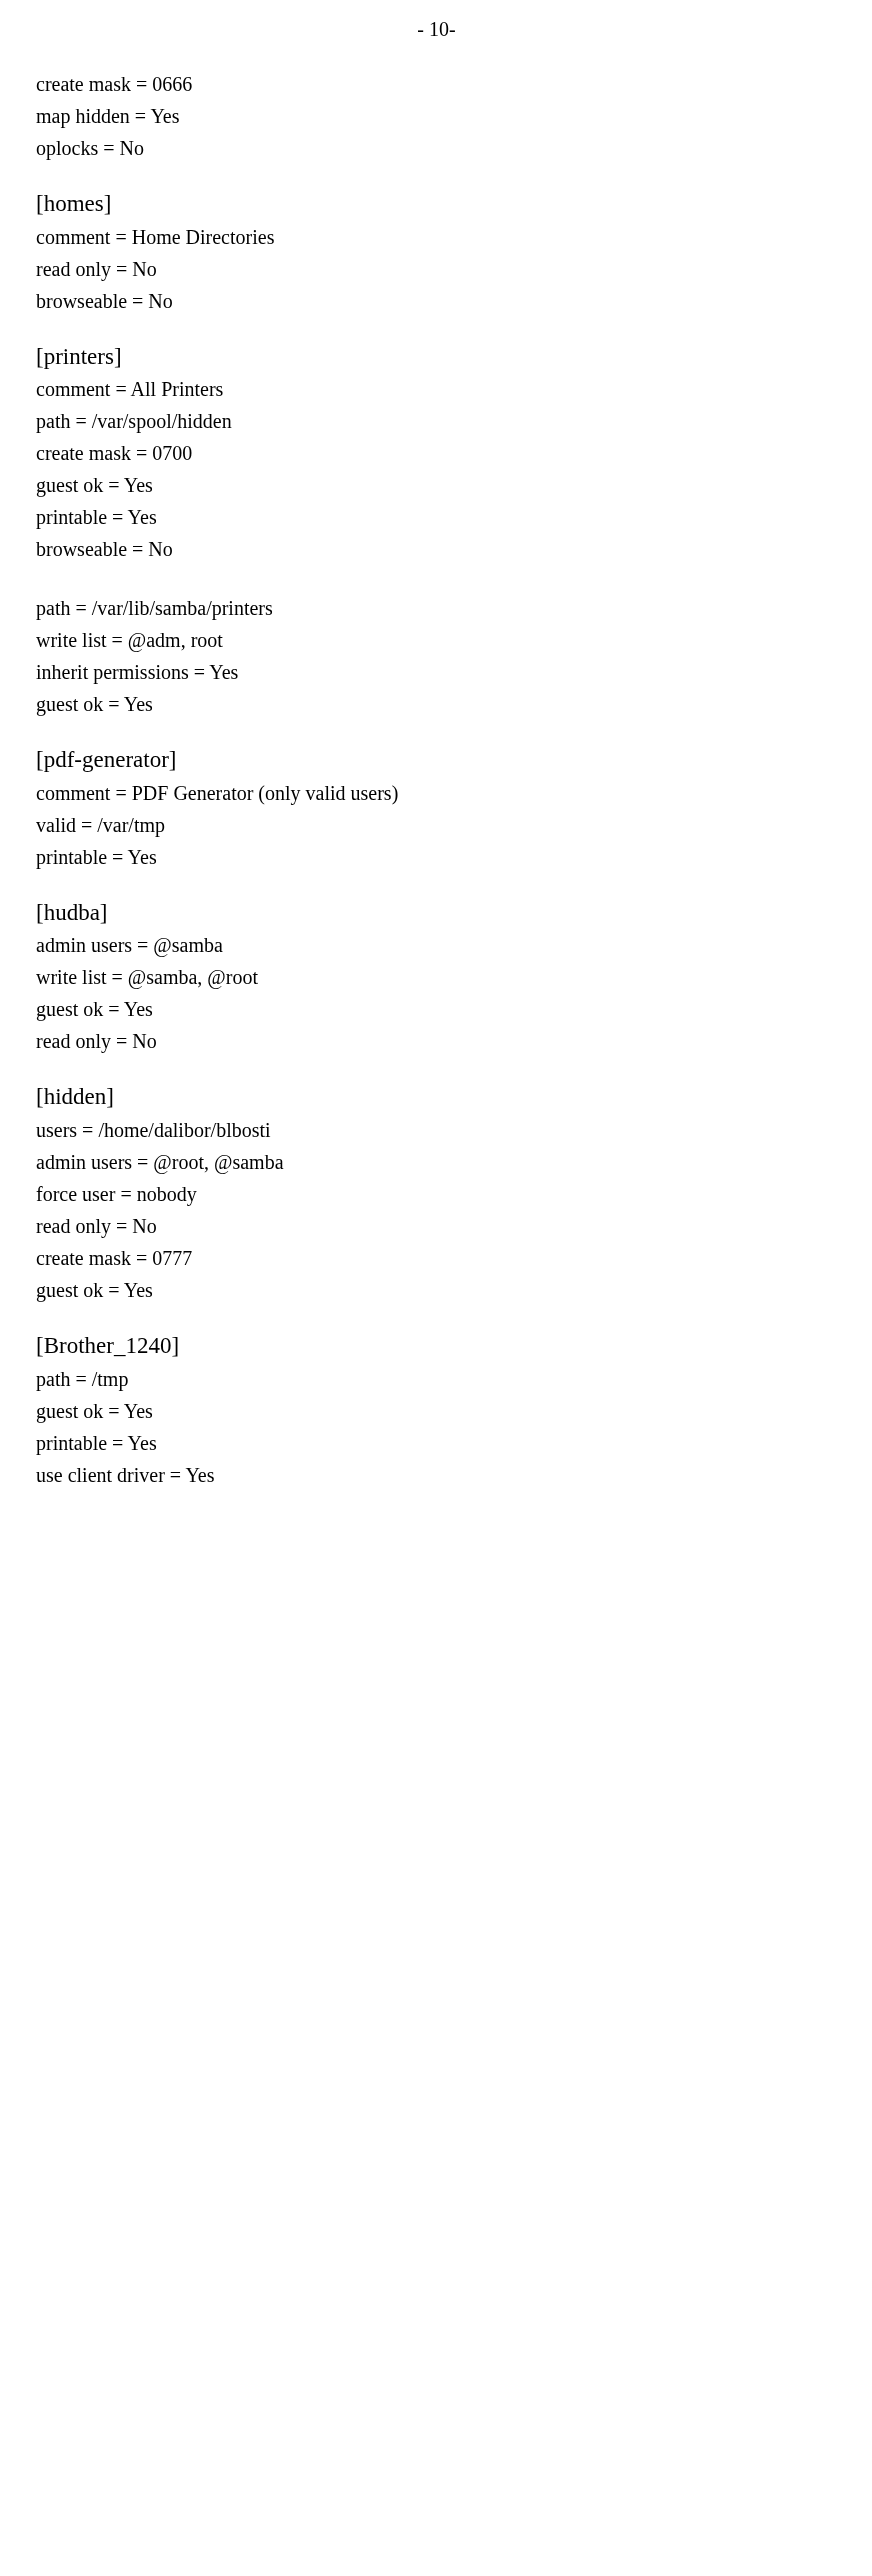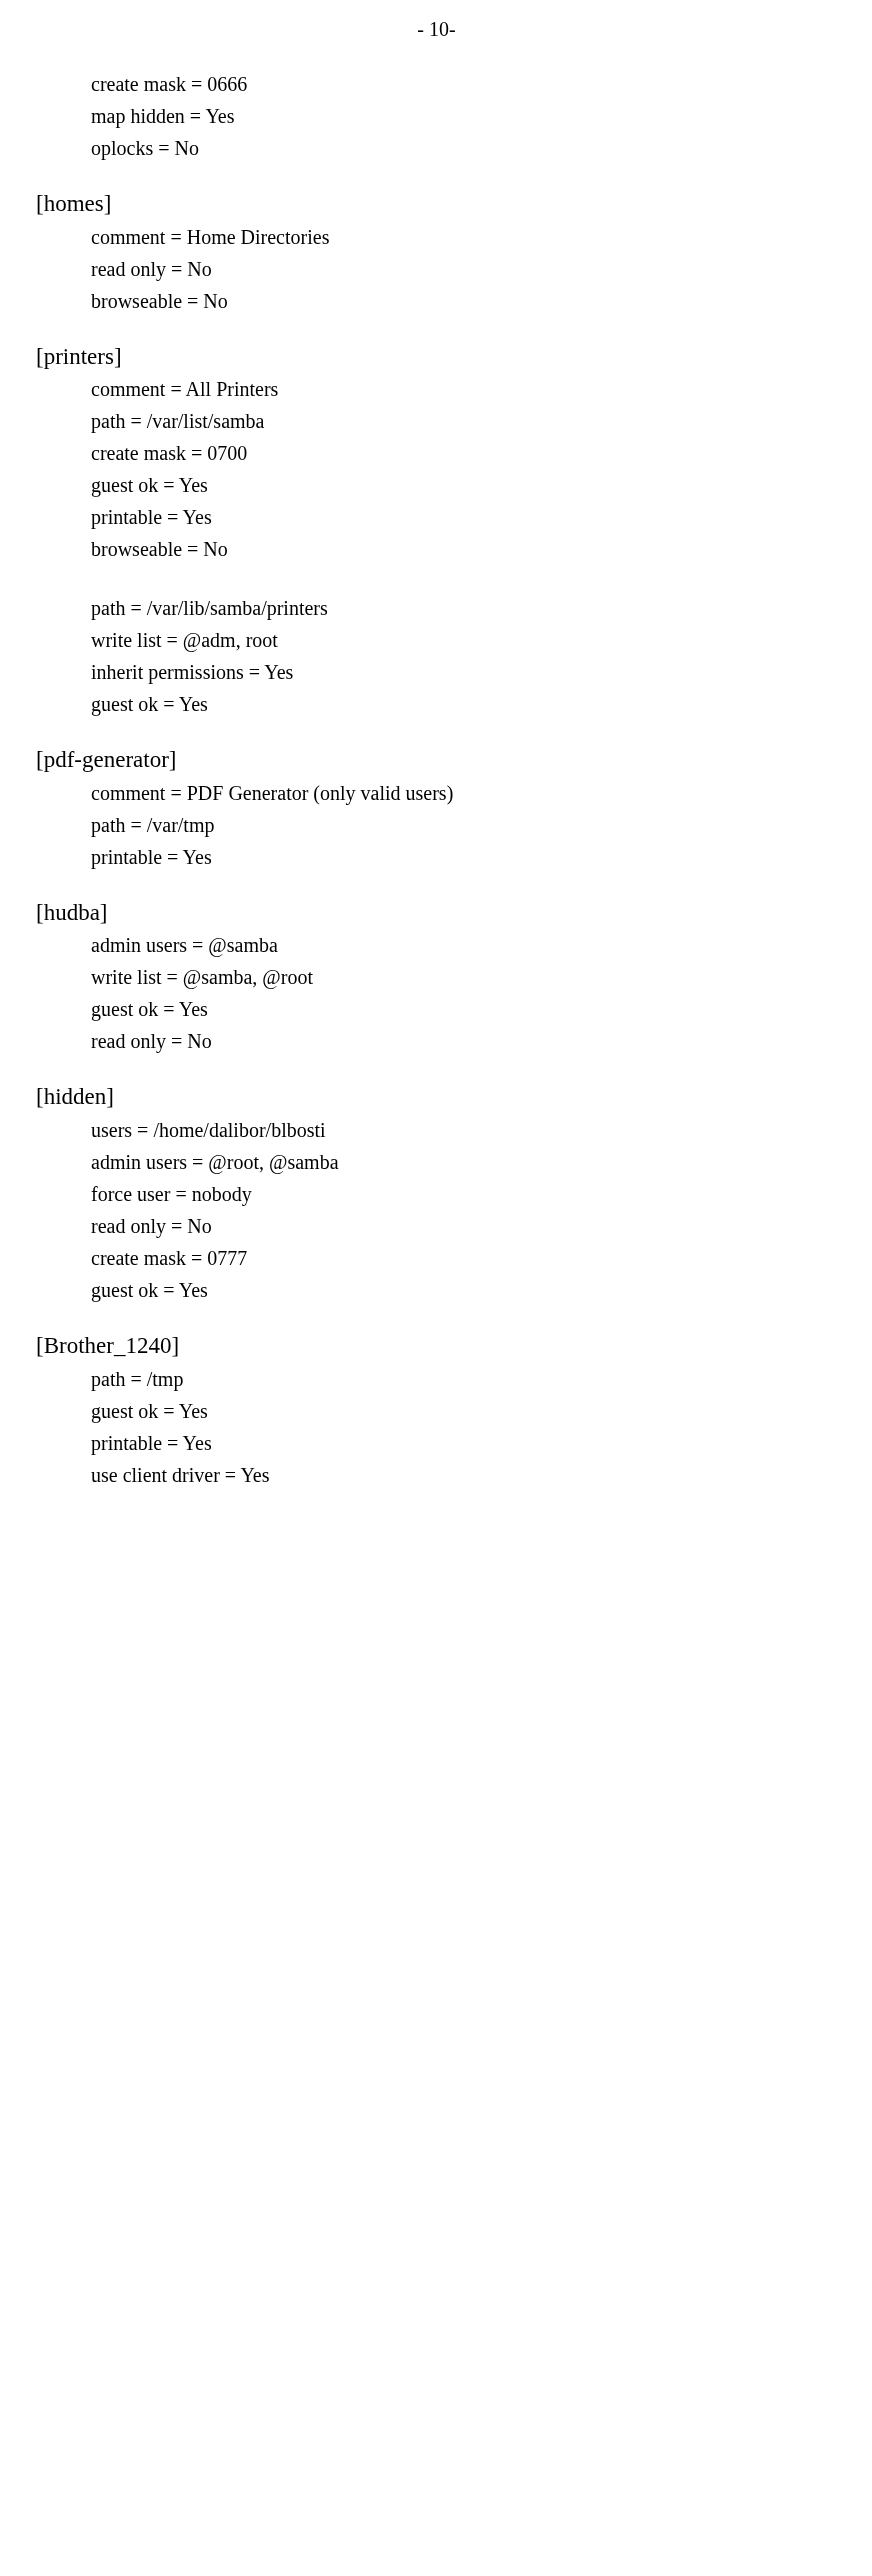"create mask = 0666" .section-body { margin-left: 55px -> none }
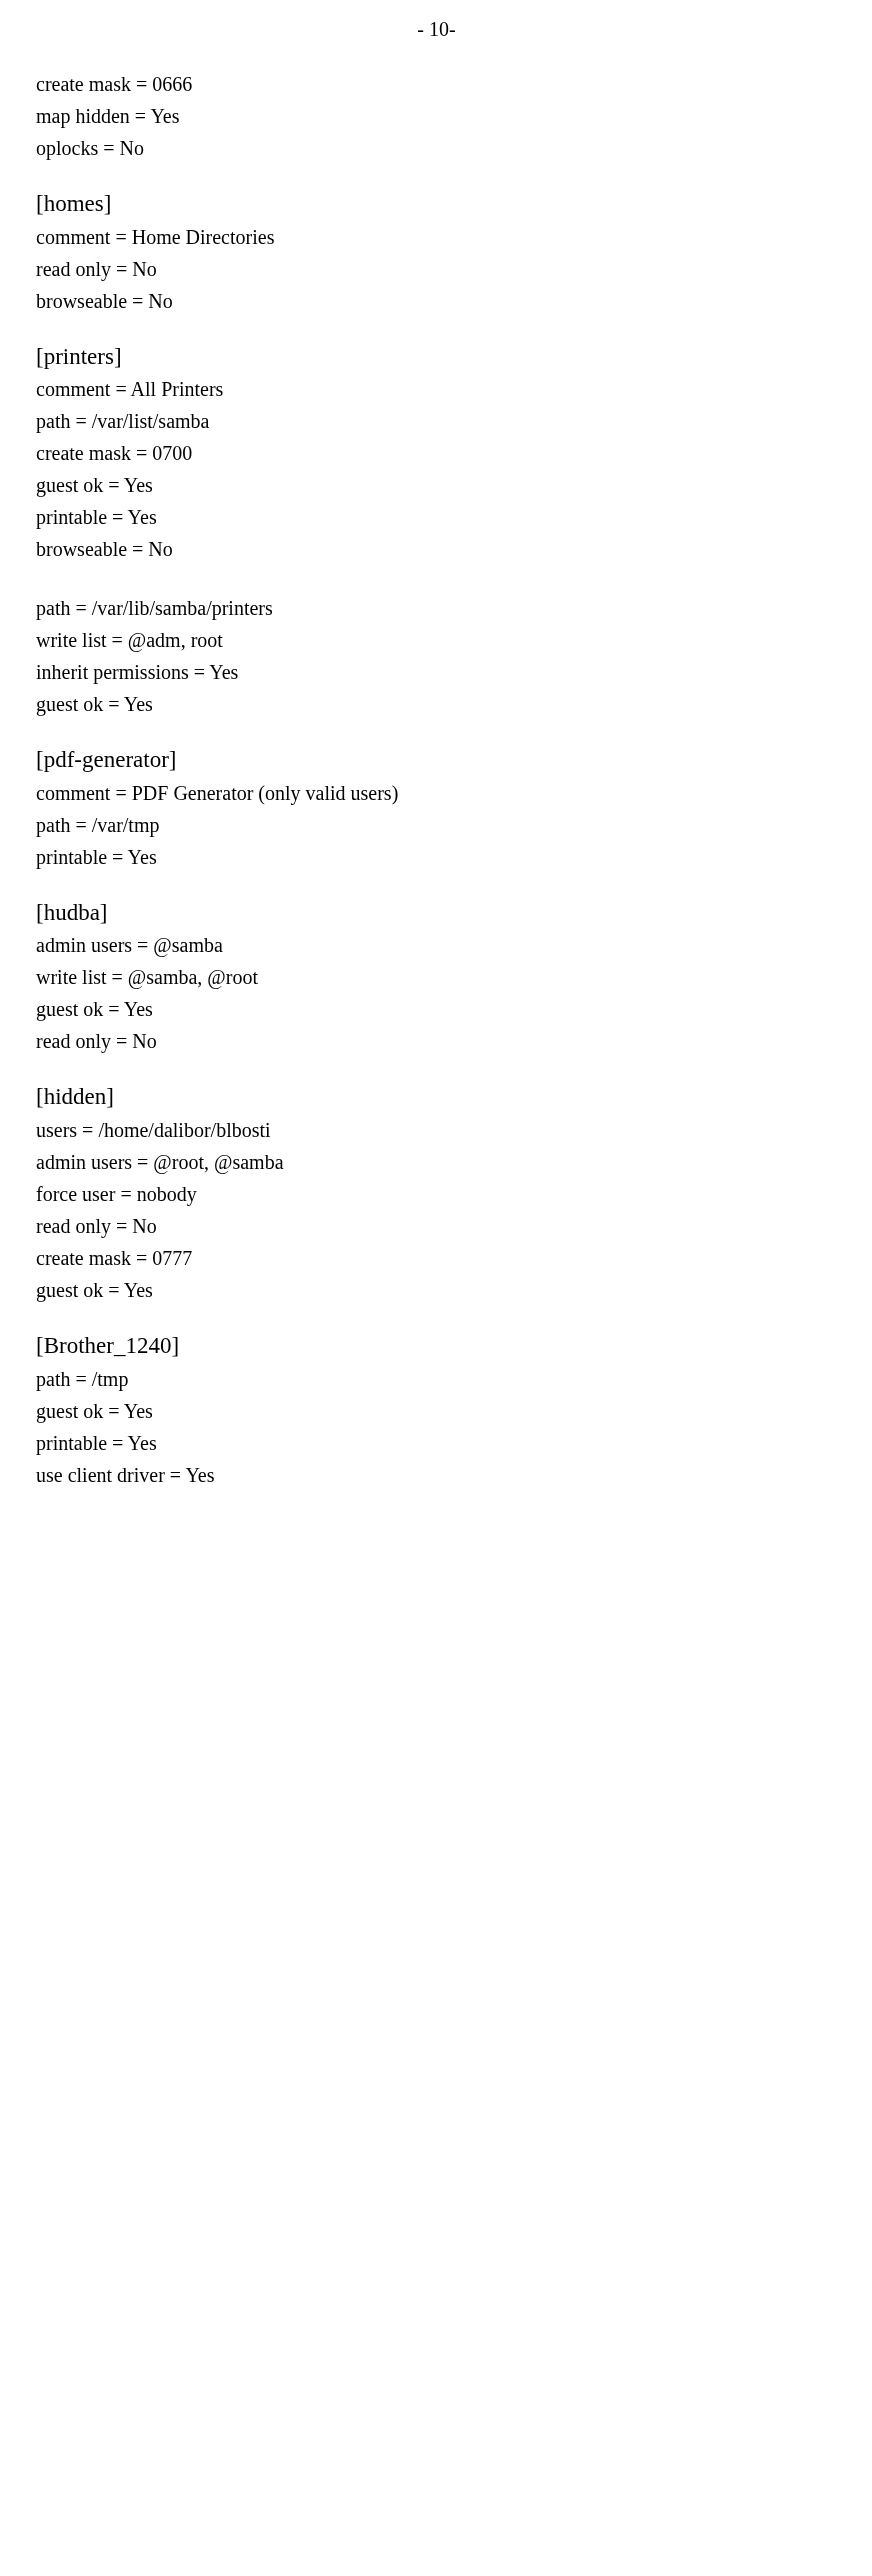"path = /var/list/samba" div.line { text: /var/list/samba -> /var/spool/hidden }
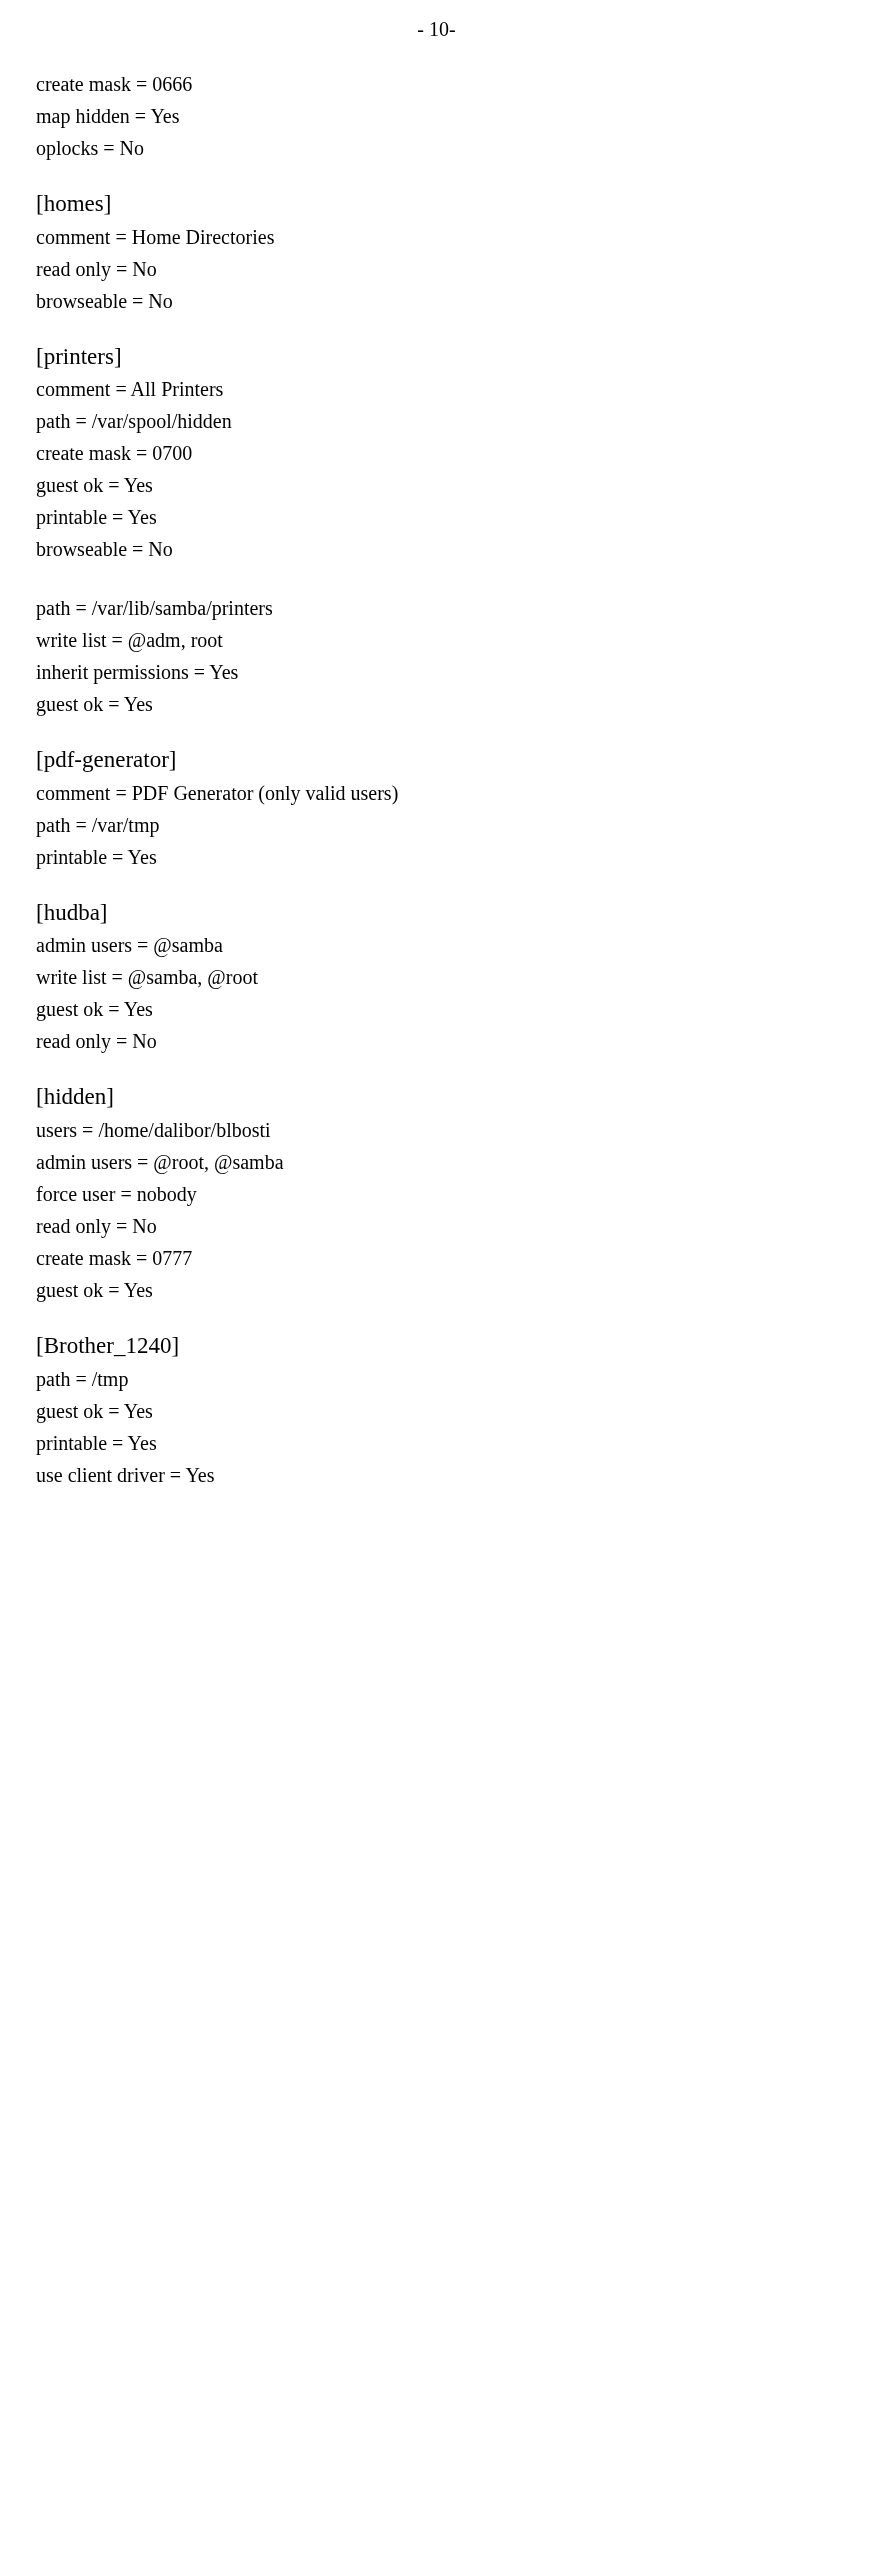"path = /var/tmp" div.line { text: path -> valid }
